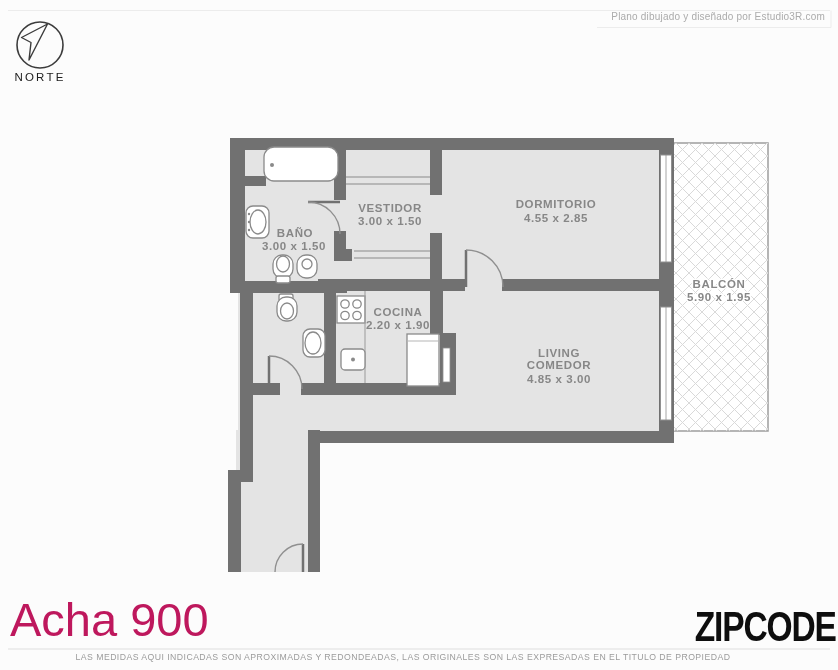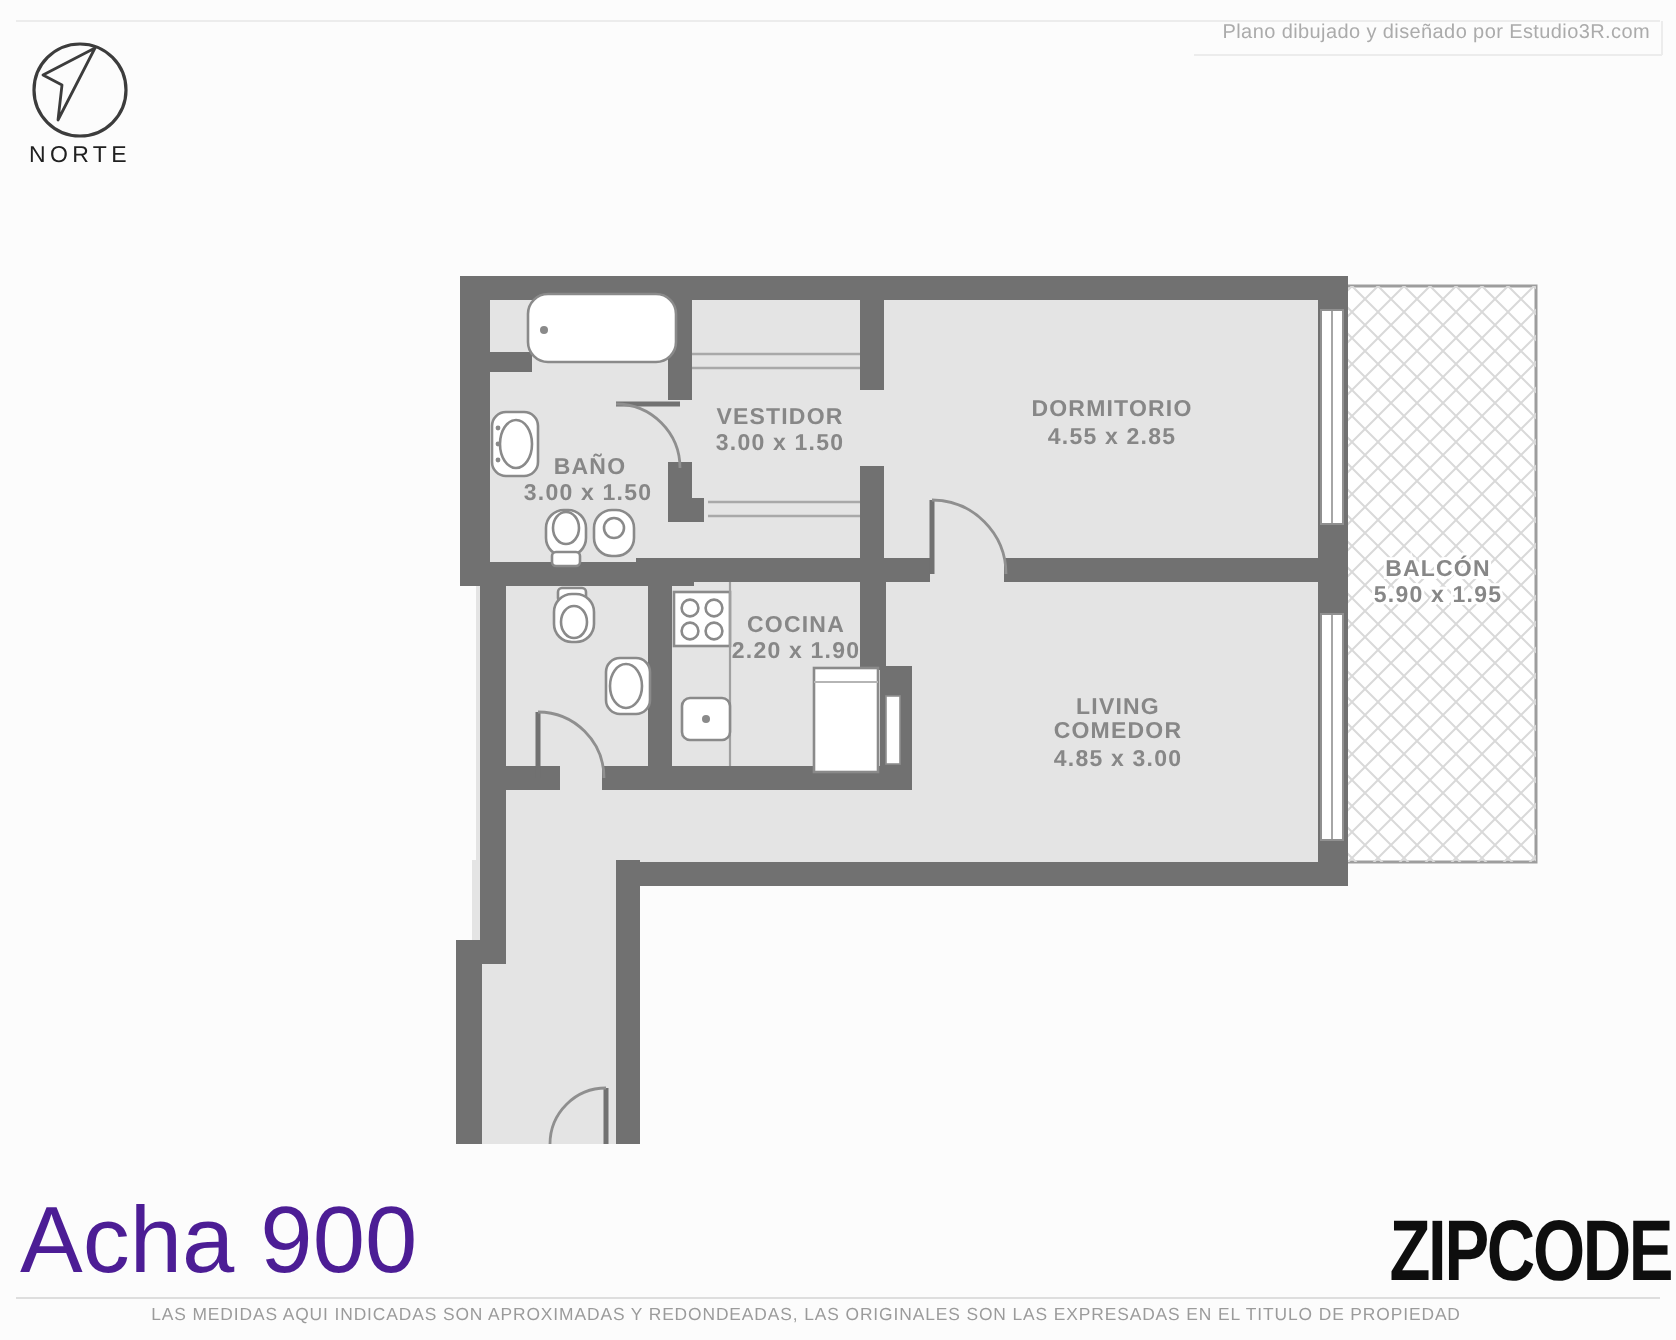"Acha 900" .title { color: #4c1d95 -> #be185d }
